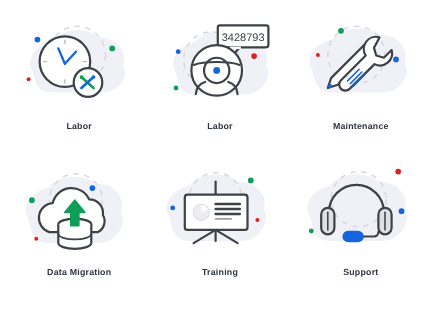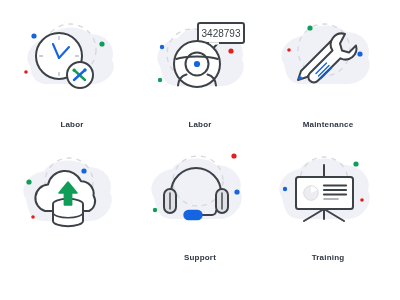"Labor" .label { margin-top: 11px -> 1px }
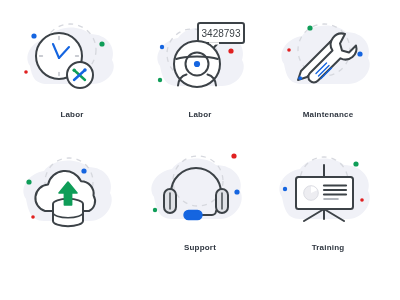"Data Migration" div.label { html: none -> <div>Data Migration</div> }
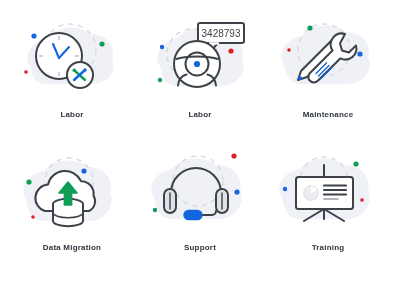"Support" div.cell { order: before "Training" -> after "Training" }
